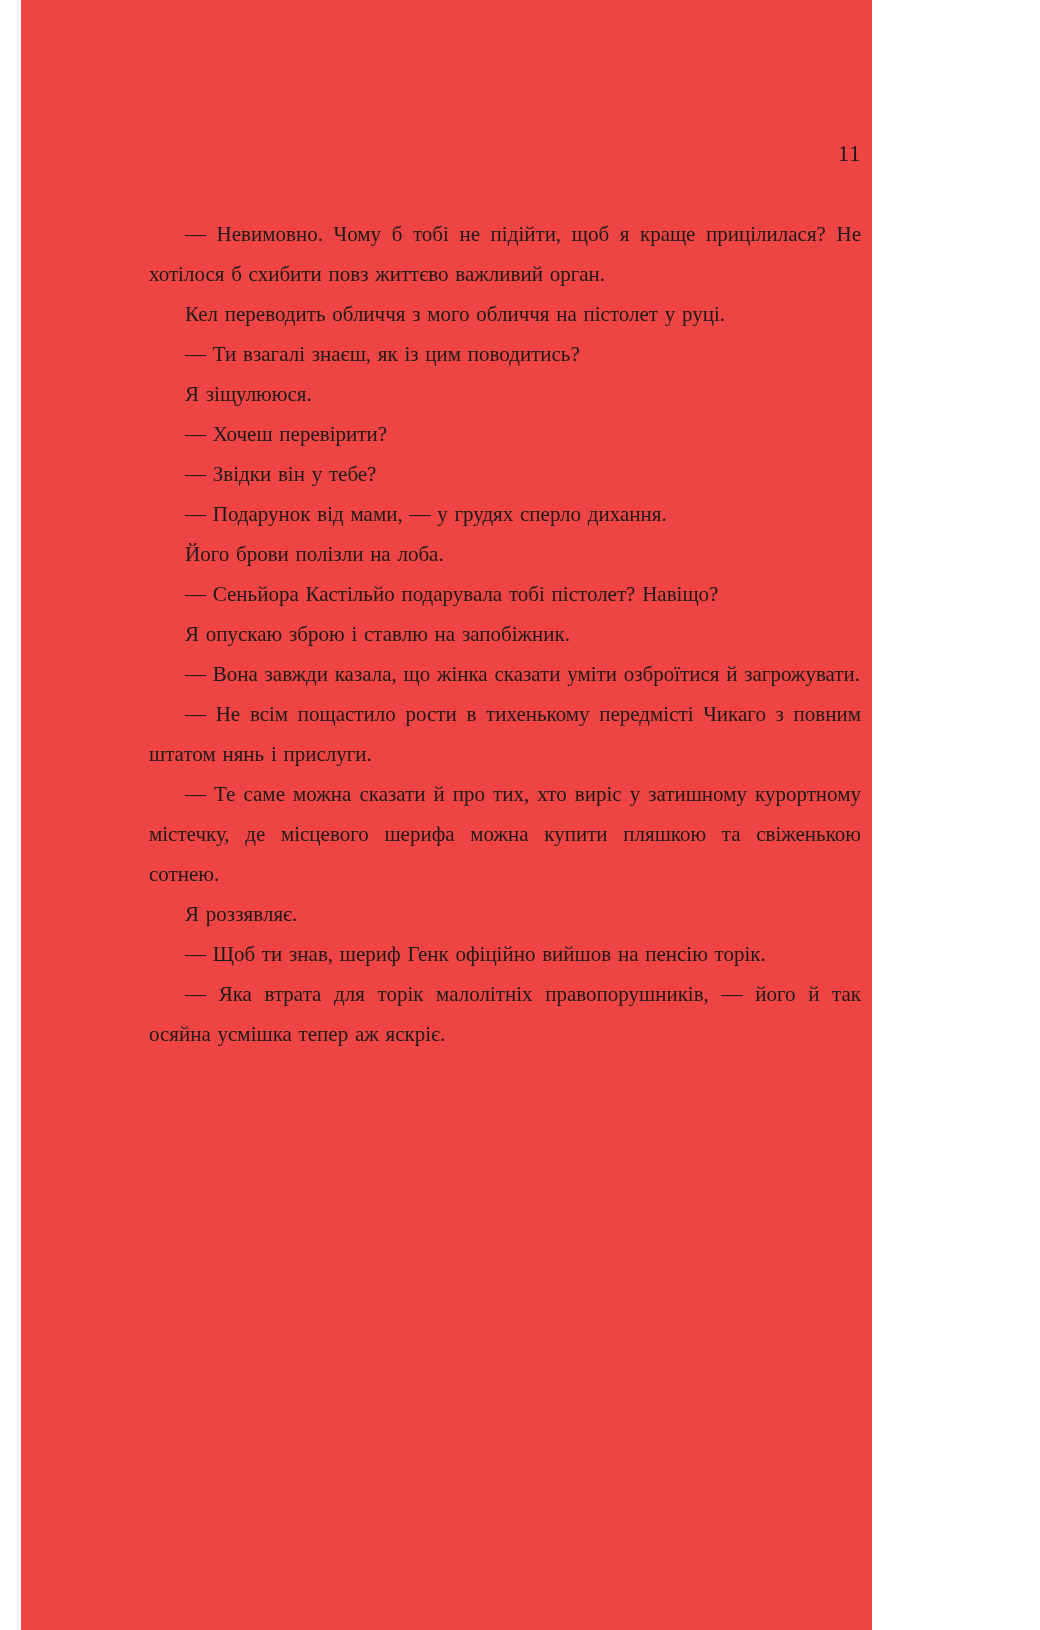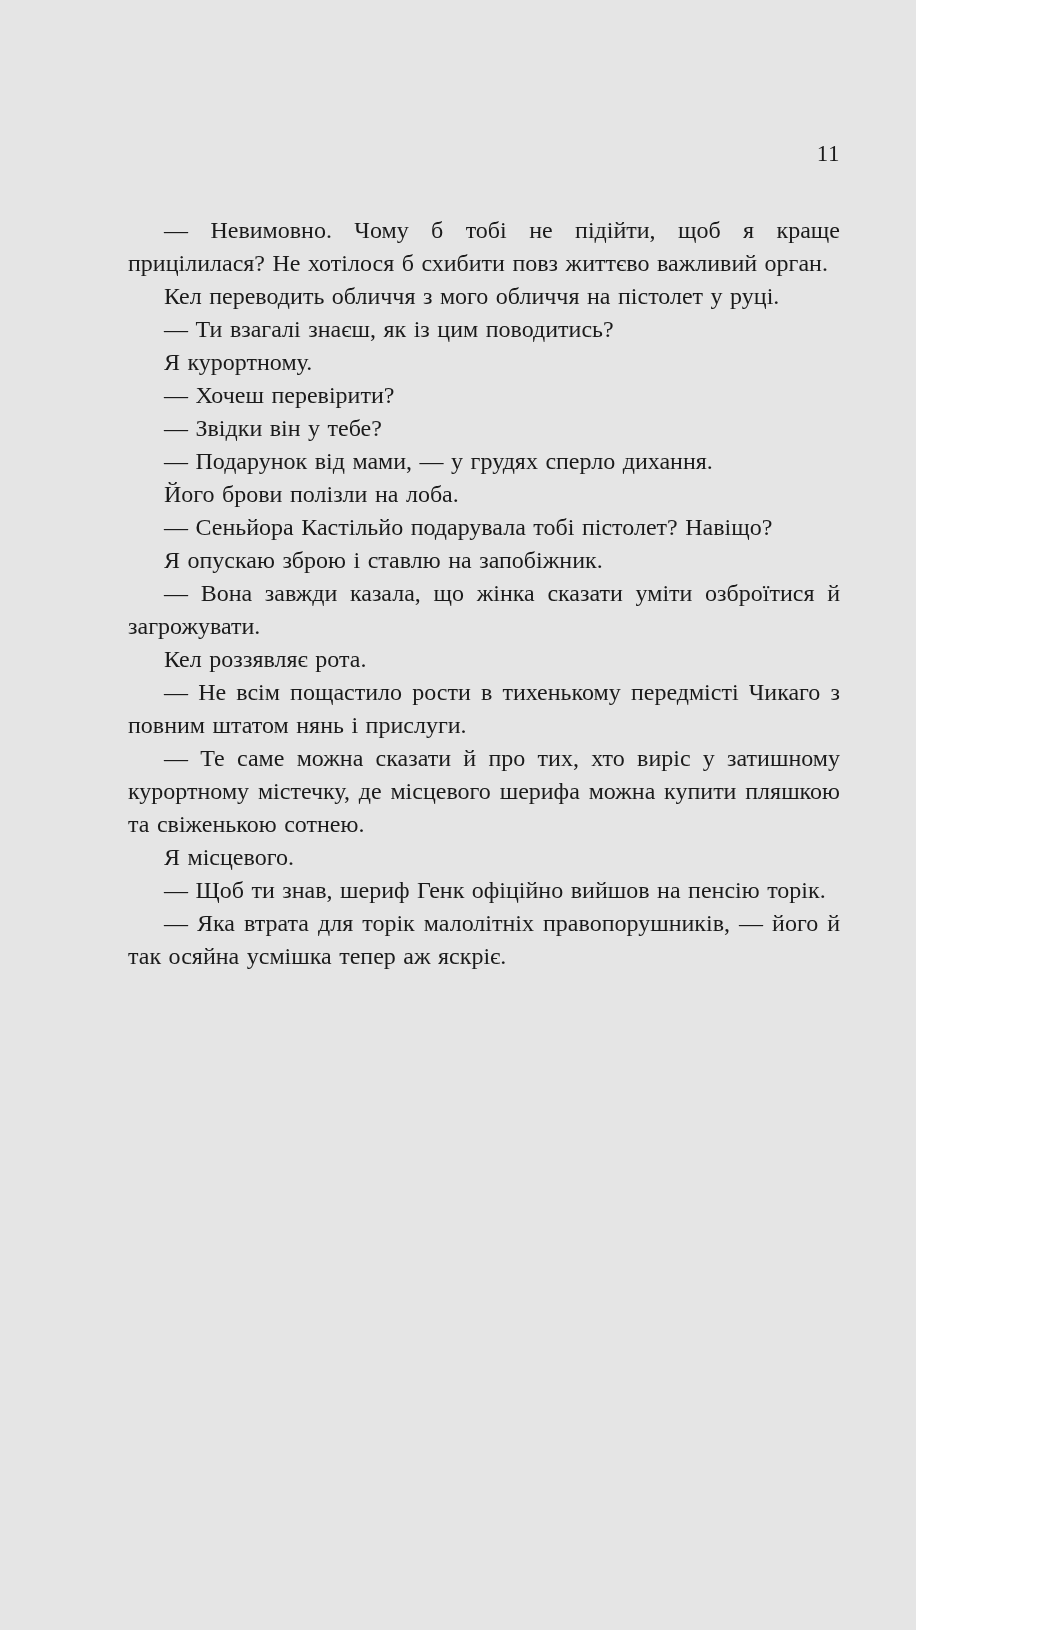"11" .page { background: #e5e5e5 -> #ef4444; margin-left: none -> 21px; width: 916px -> 851px }
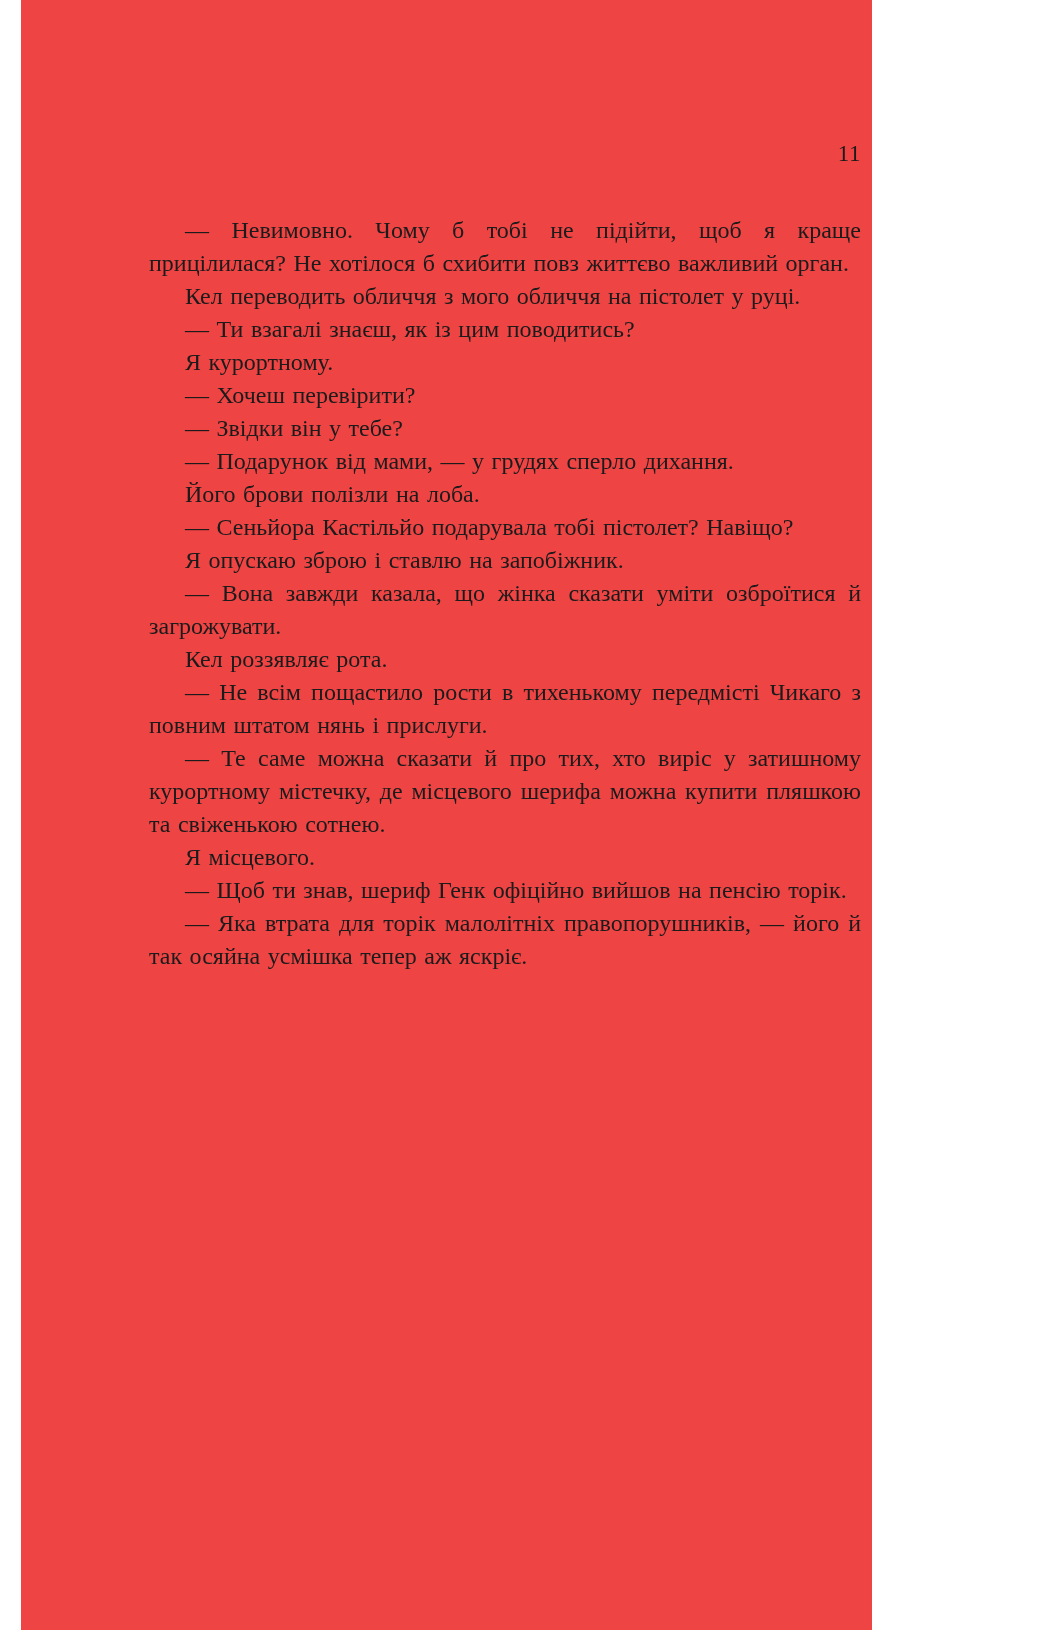"— Невимовно. Чому б тобі" .body-text p { font-size: 24px -> 21px; line-height: 33px -> 40px }
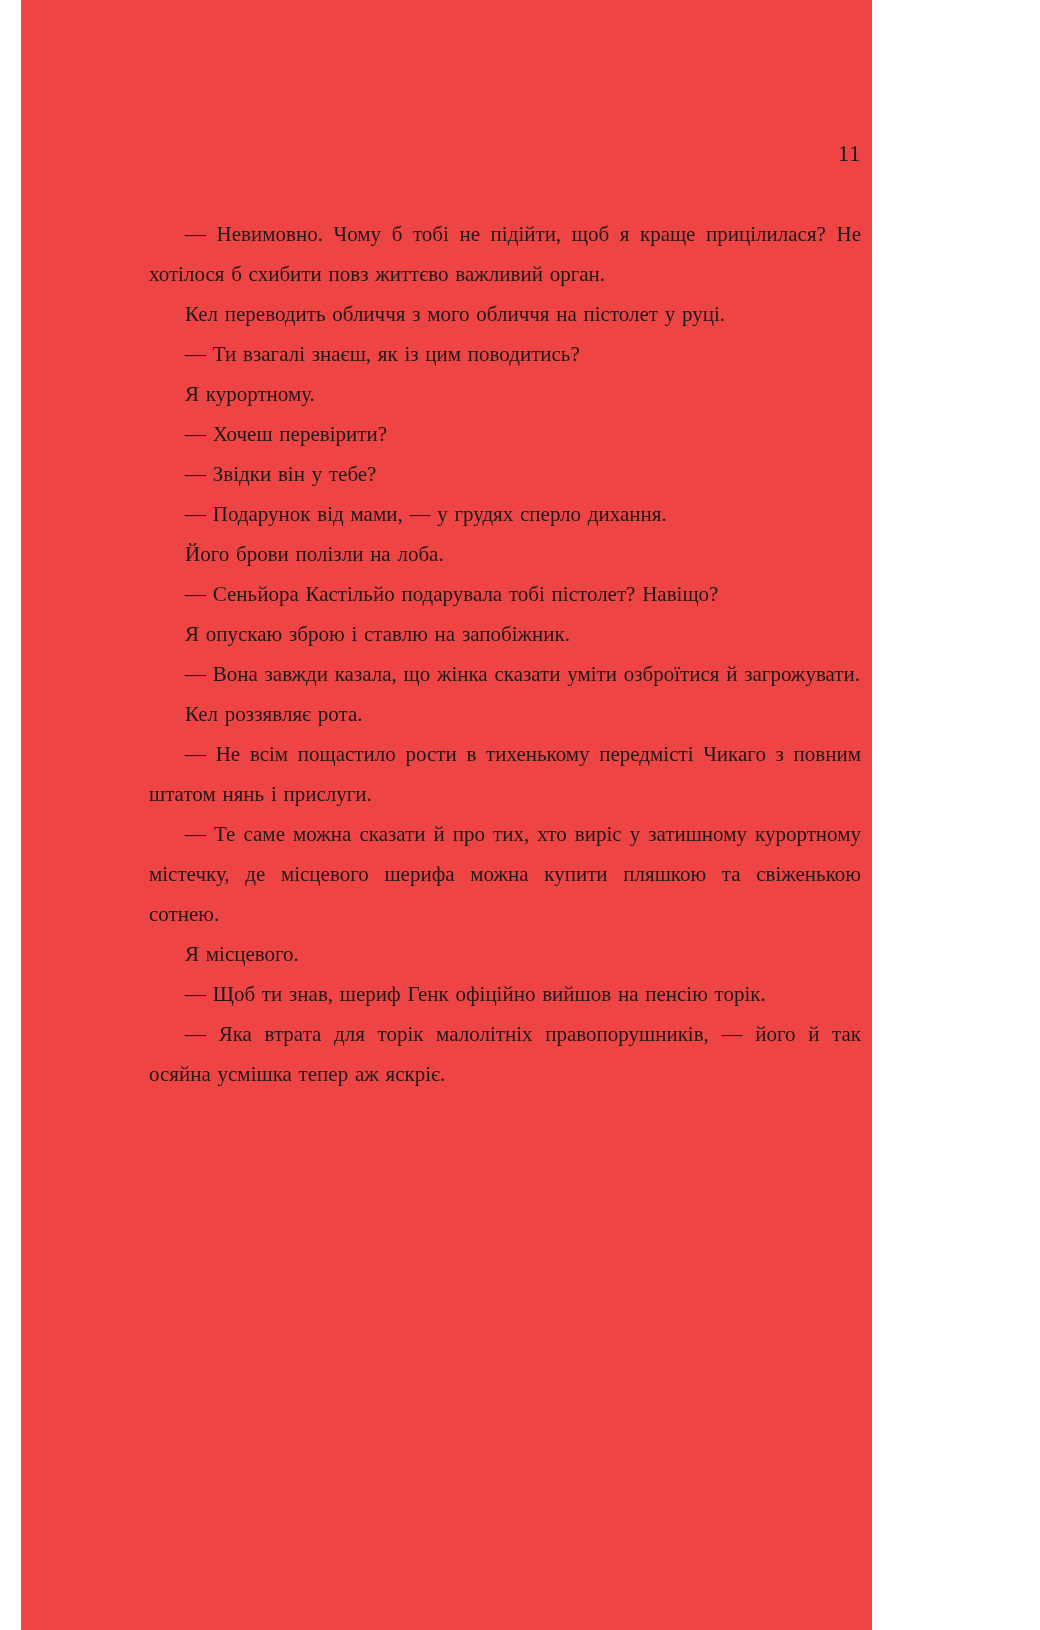"Я курортному." p { text: курортному -> зіщулююся }
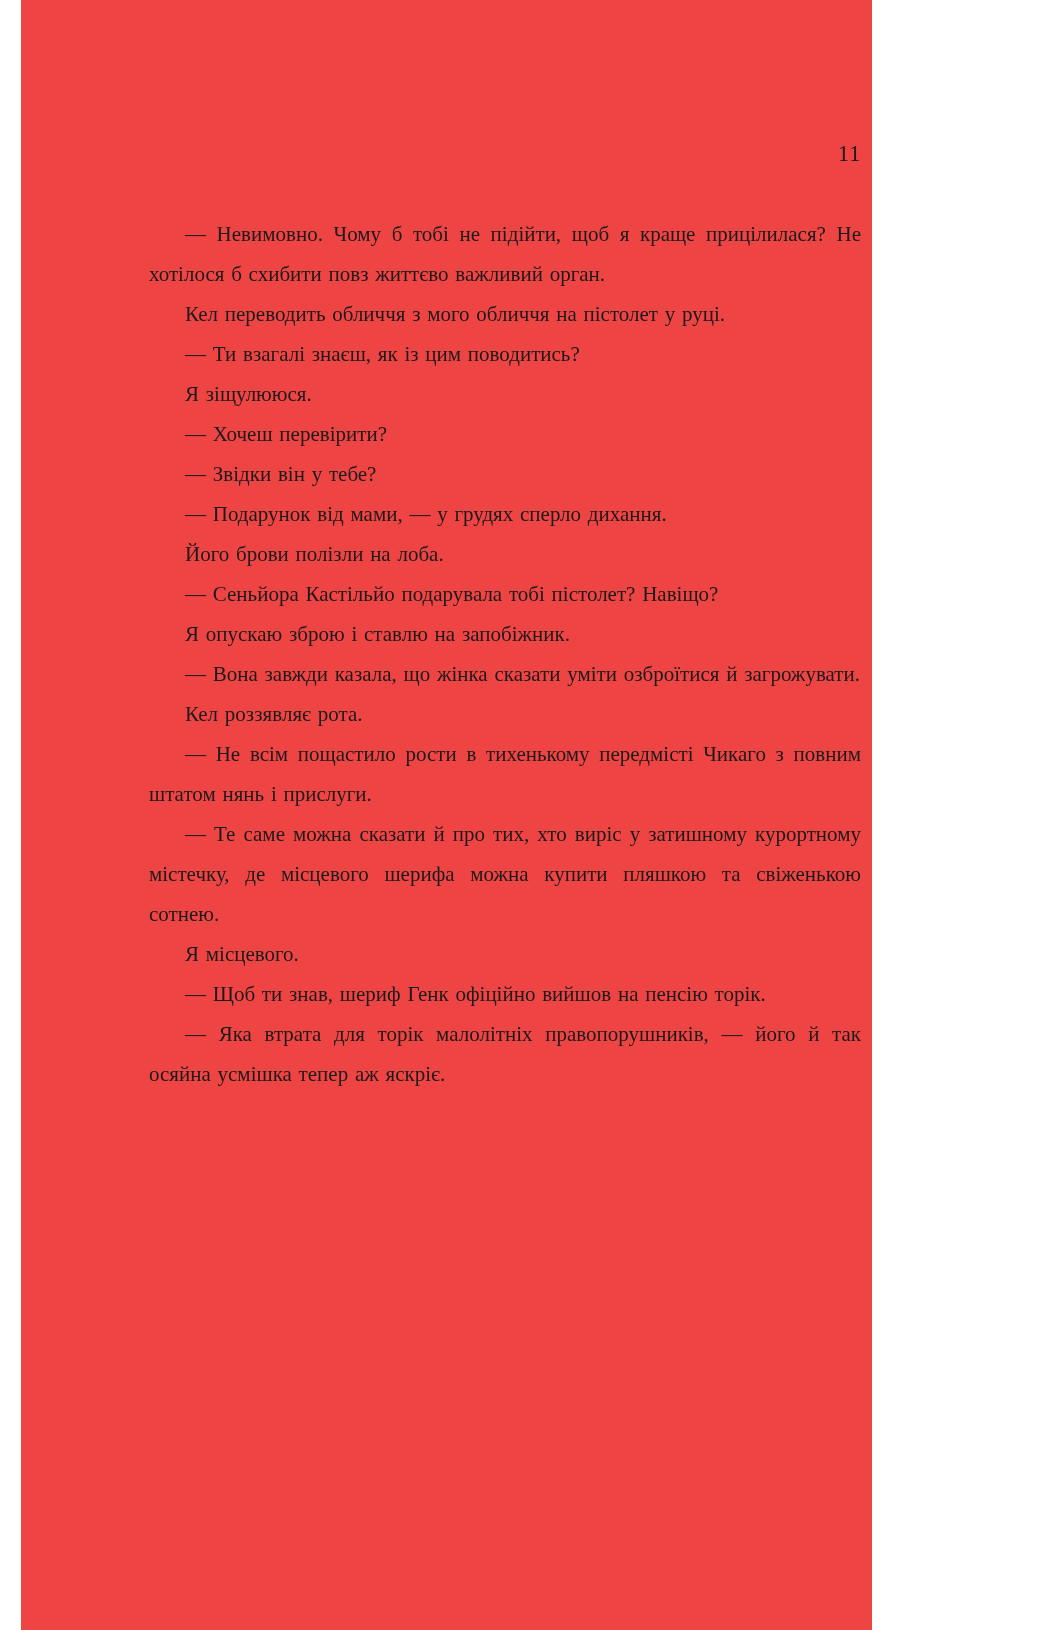"Кел роззявляє рота." p { html: <p>Кел роззявляє рота.</p> -> none }
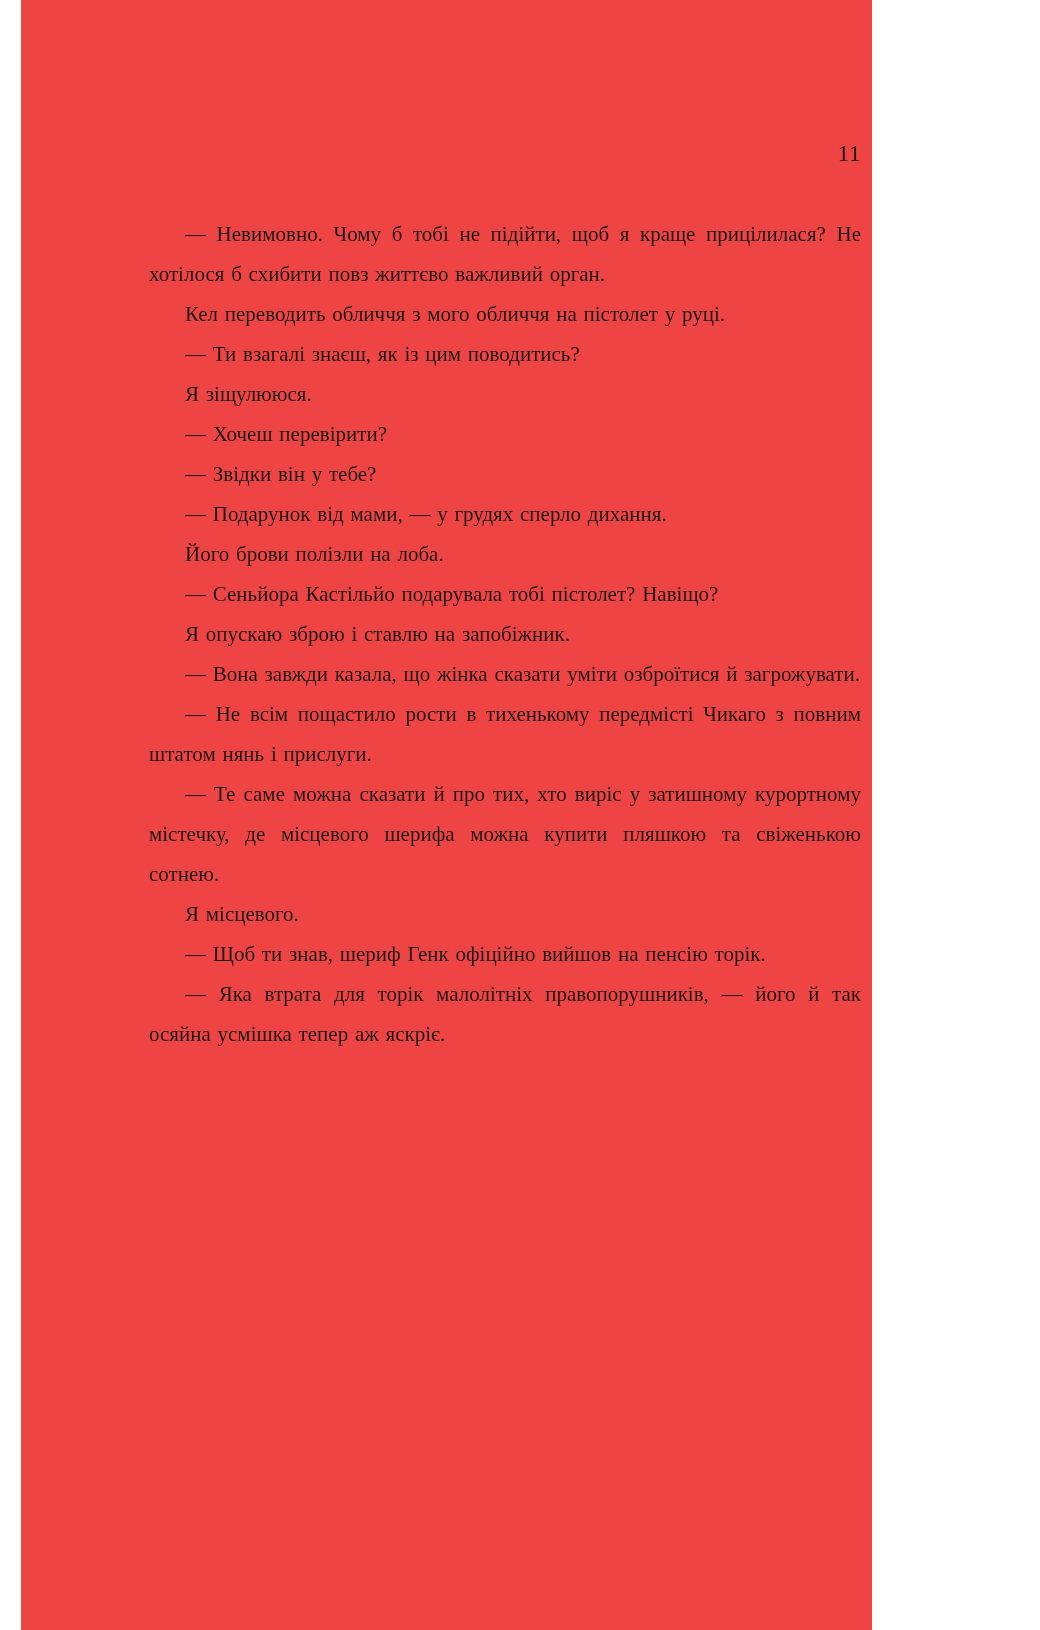"Я місцевого." p { text: місцевого -> роззявляє }
